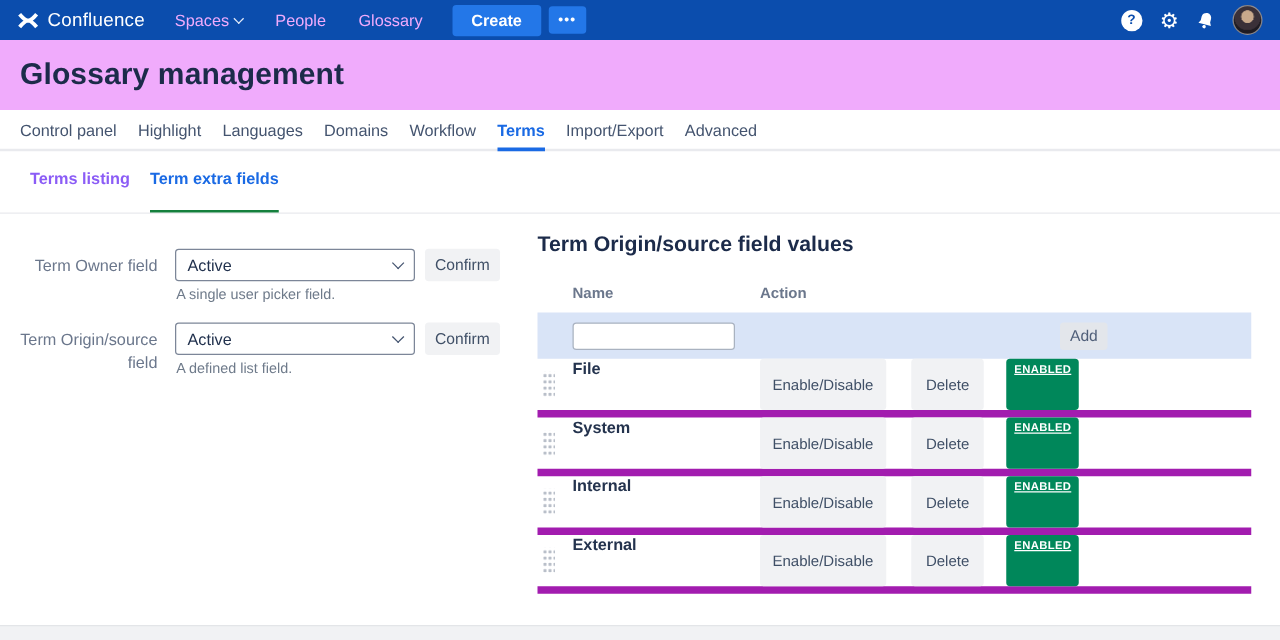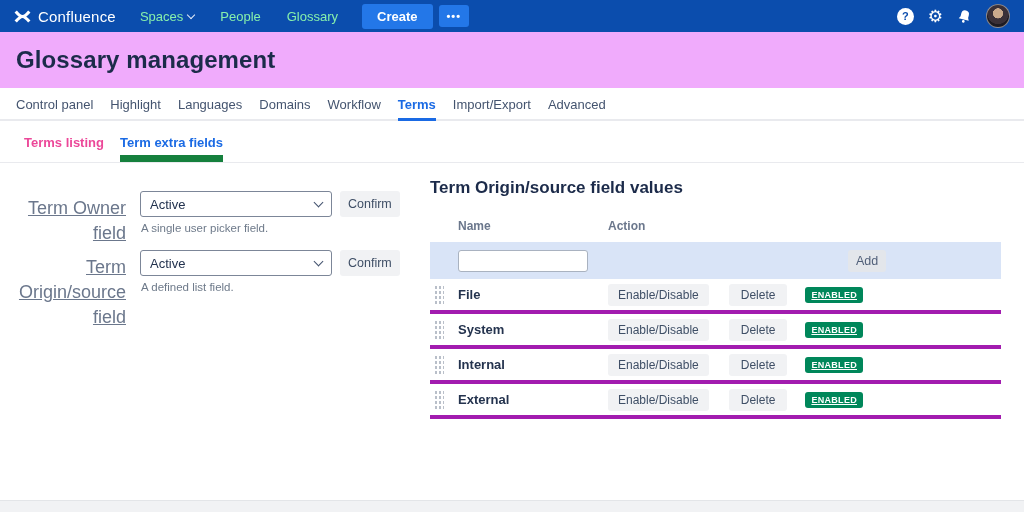"Spaces" .topnav .item { color: #86efac -> #f0abfc }
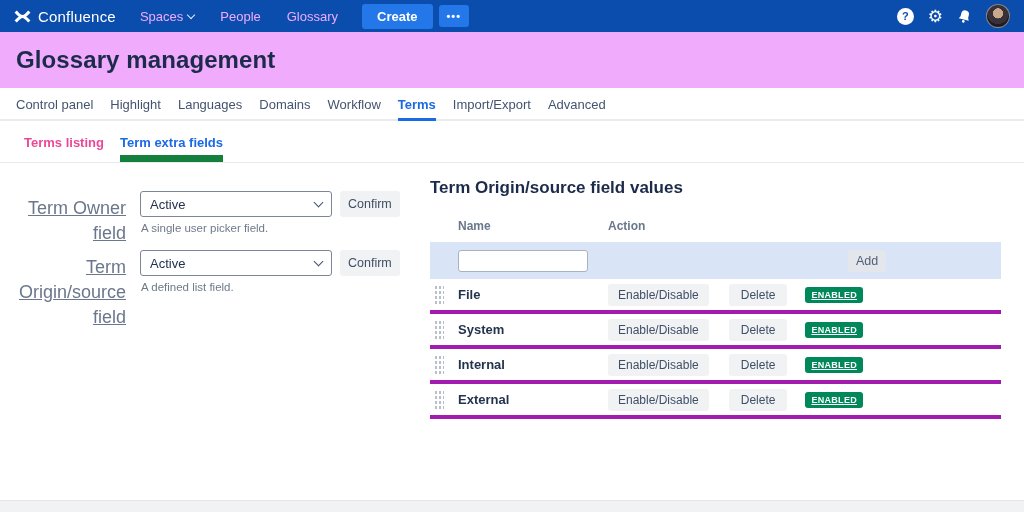"Terms listing" .subtab { color: #ec4899 -> #8b5cf6 }
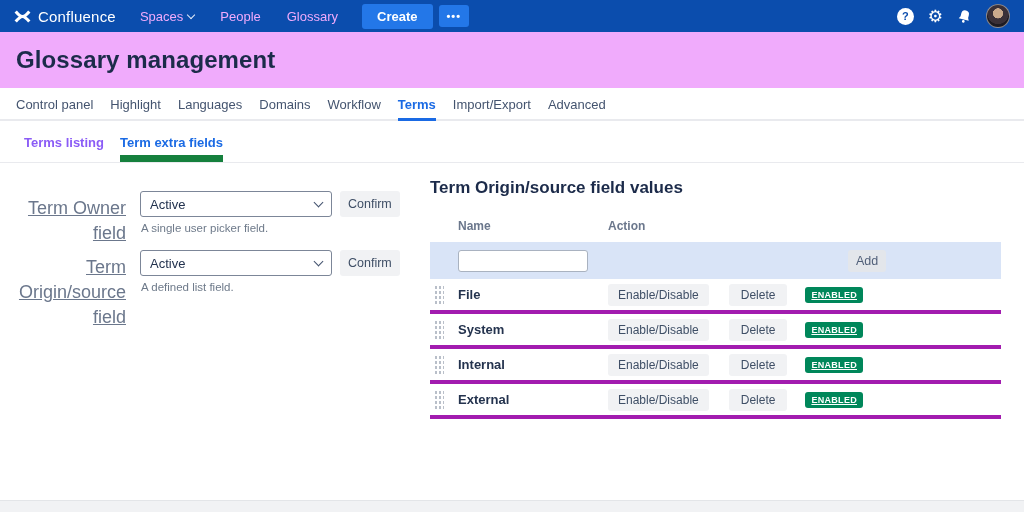"Term extra fields" .subtab.active { border-bottom: 7px solid #15803d -> 2px solid #15803d; padding-bottom: 5px -> 18px }
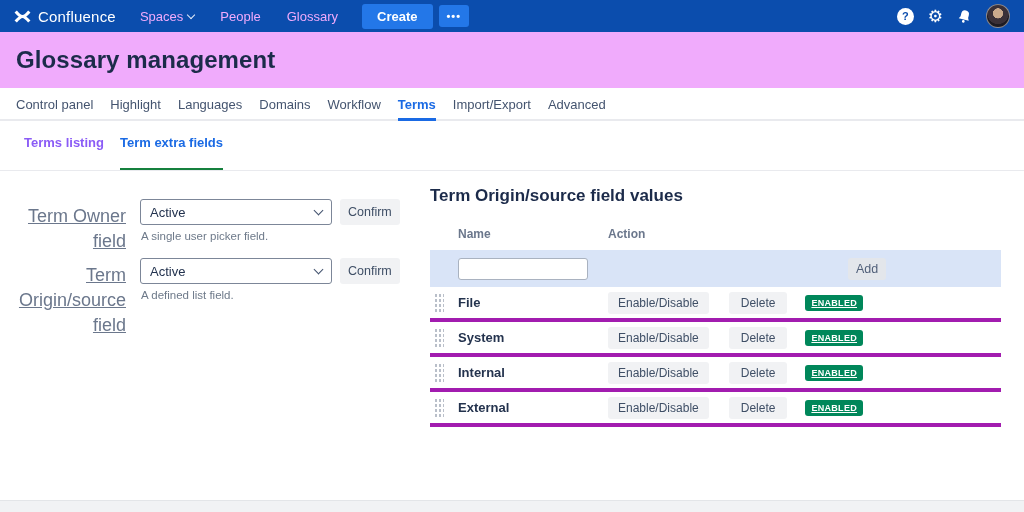"Term Owner field" .form-label { font-size: 18px -> 13px; text-decoration: underline -> none }
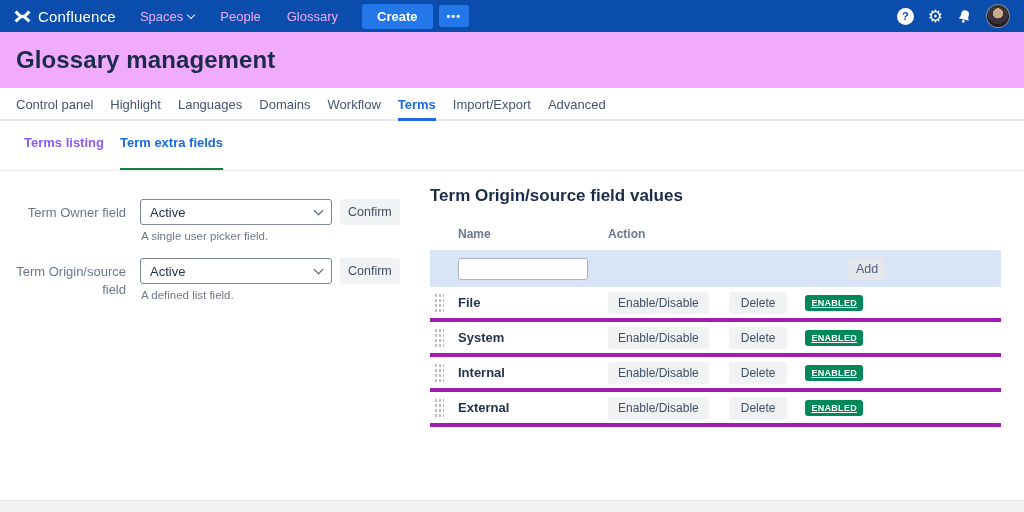"File" .vrow { align-items: center -> none; border-bottom: 4px solid #a21caf -> 6px solid #a21caf; height: 35px -> 47px }
